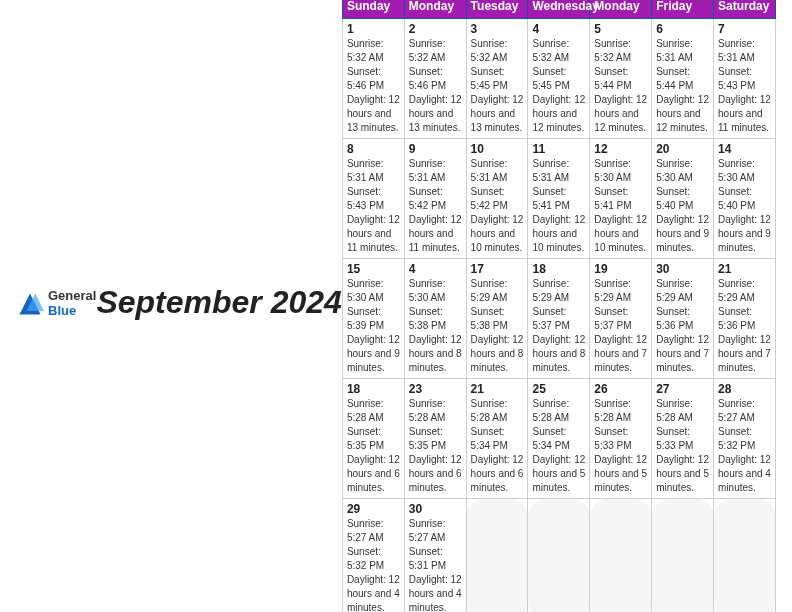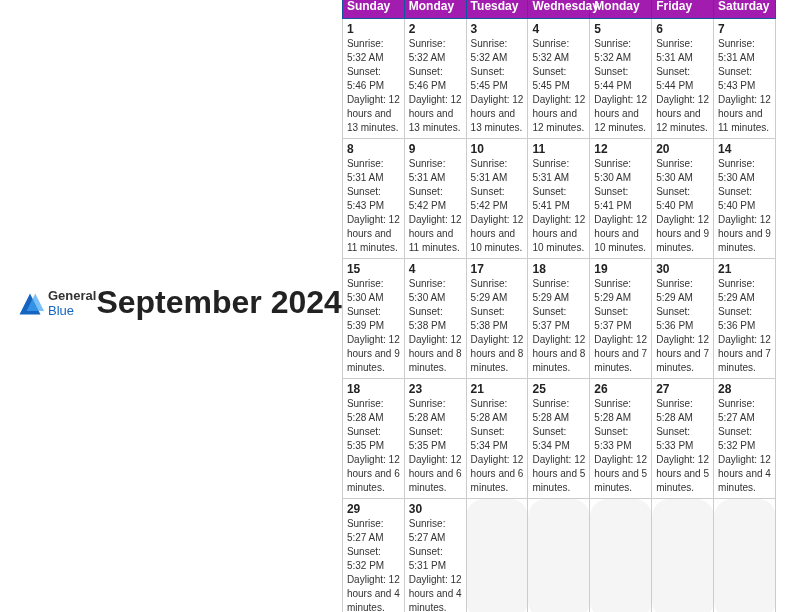"Blue" .logo-blue { font-weight: normal -> bold }
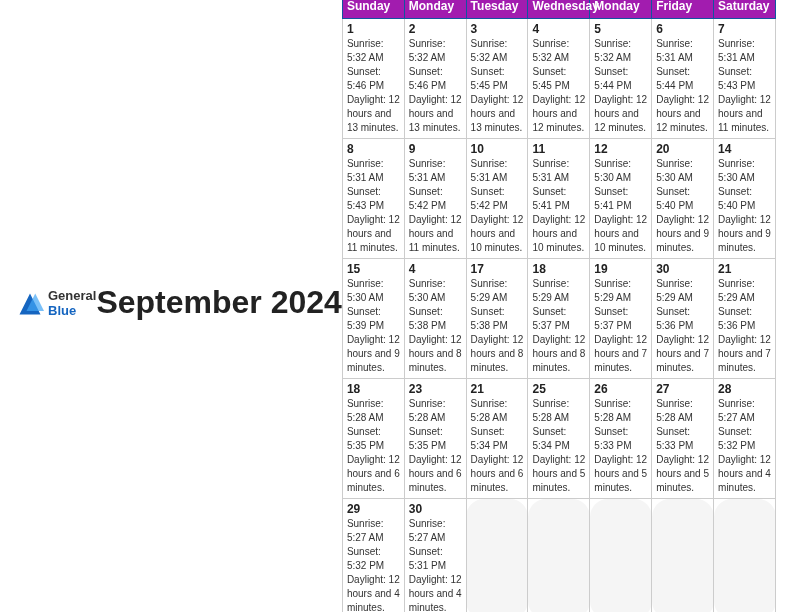"September 2024" .title-block { font-style: none -> italic }
